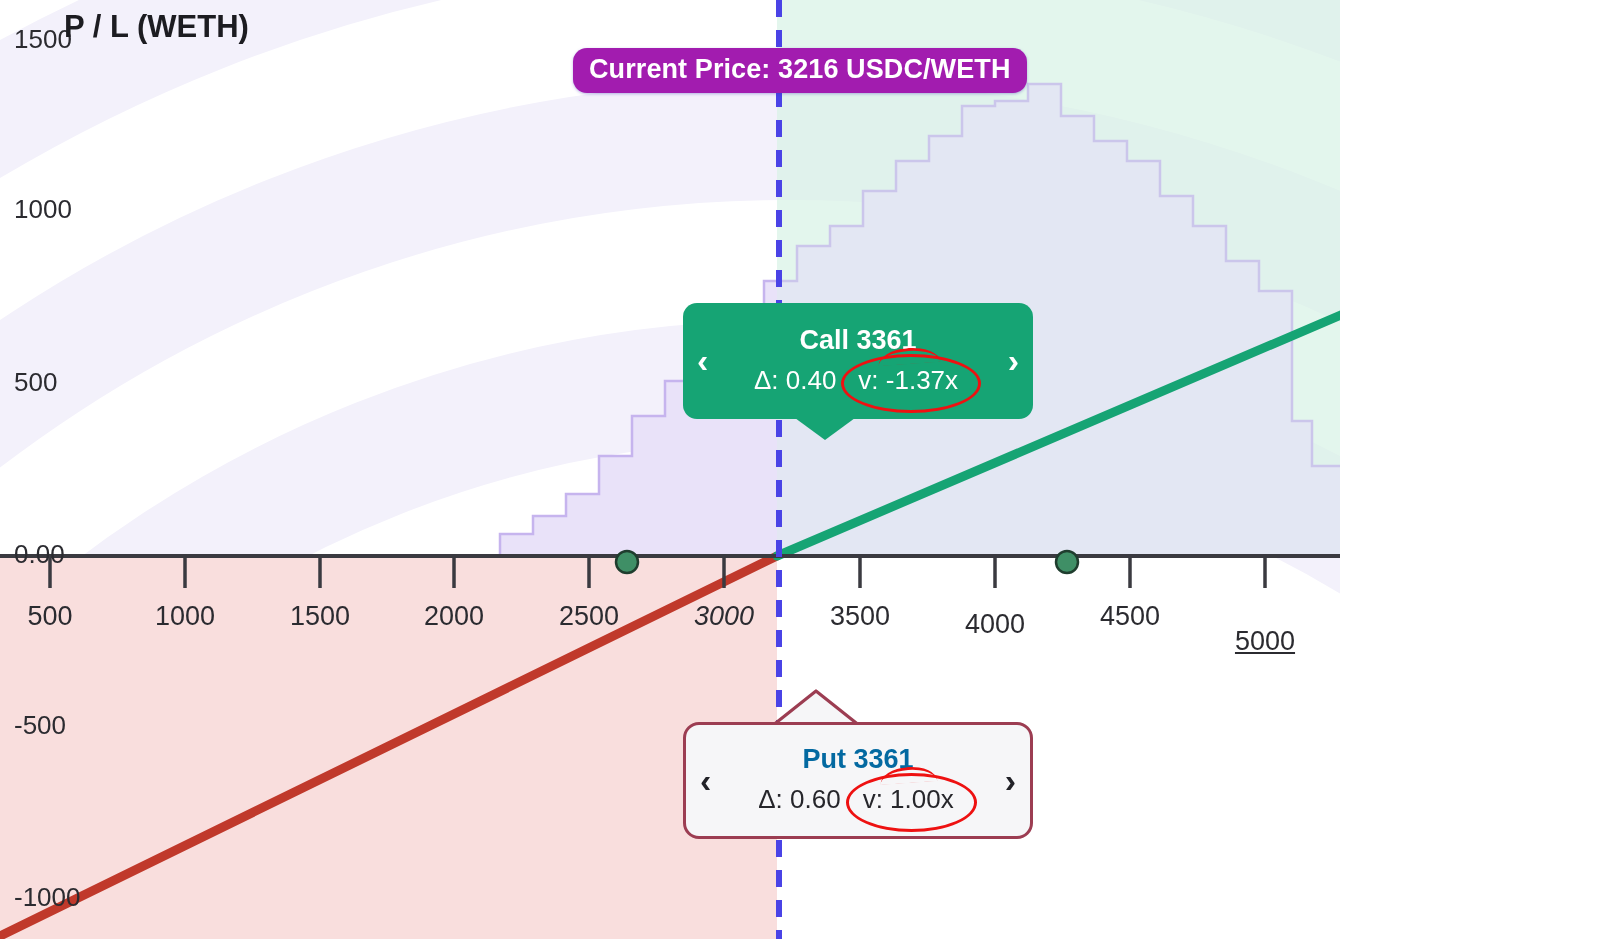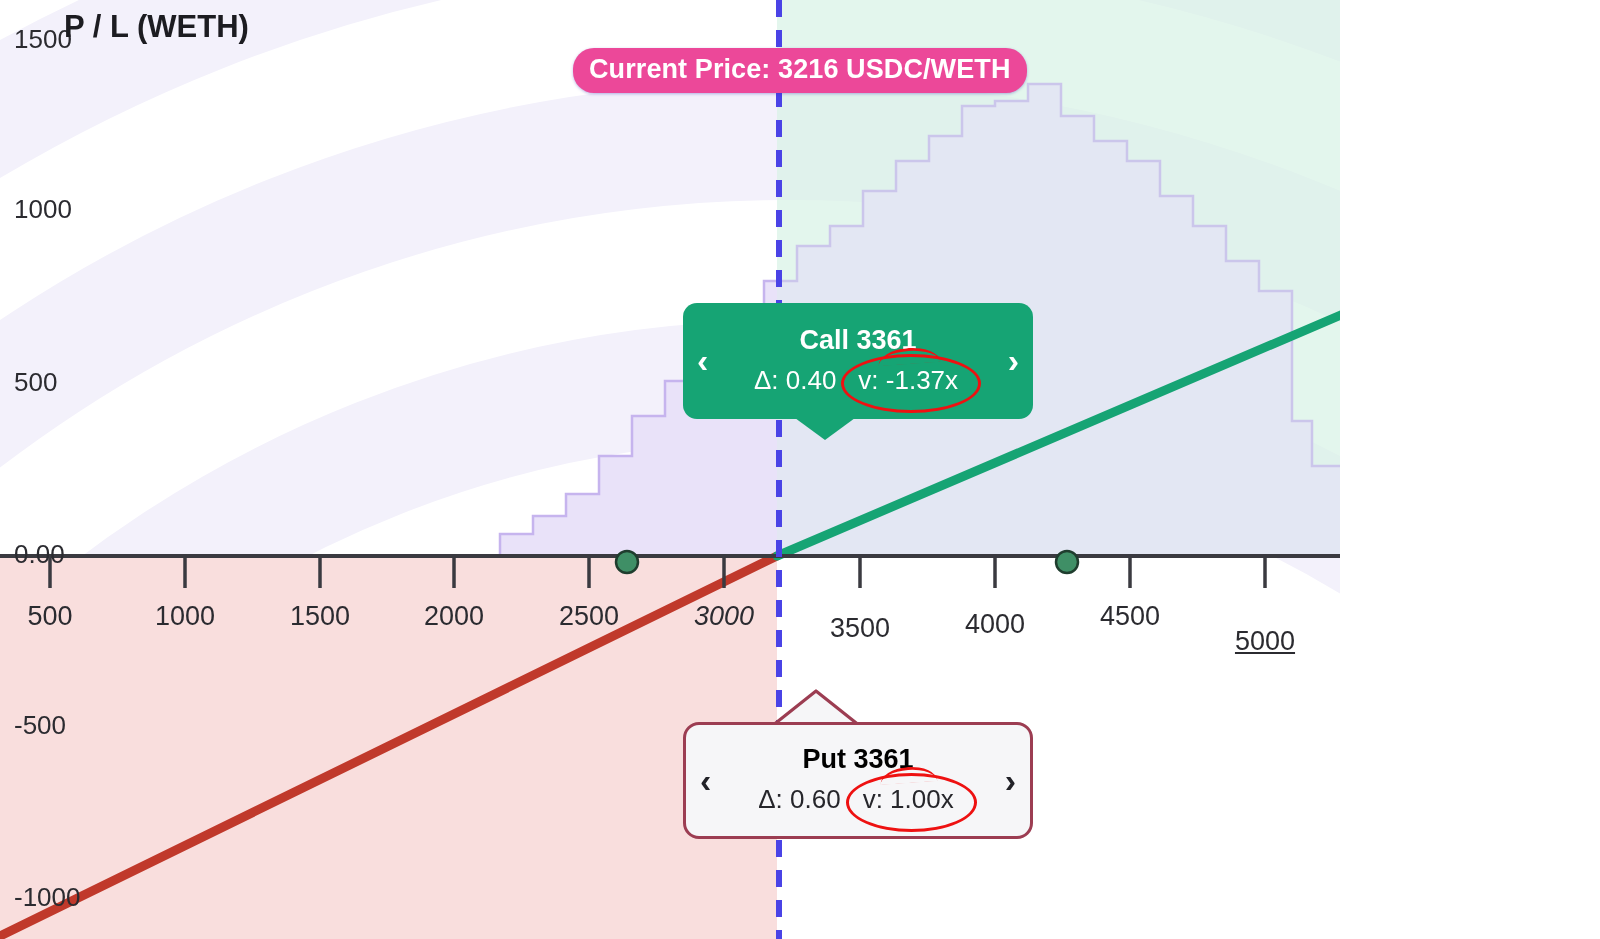"Current Price: 3216 USDC/WETH" .price-badge { background: #ec4899 -> #a21caf; border-radius: 21px -> 14px }
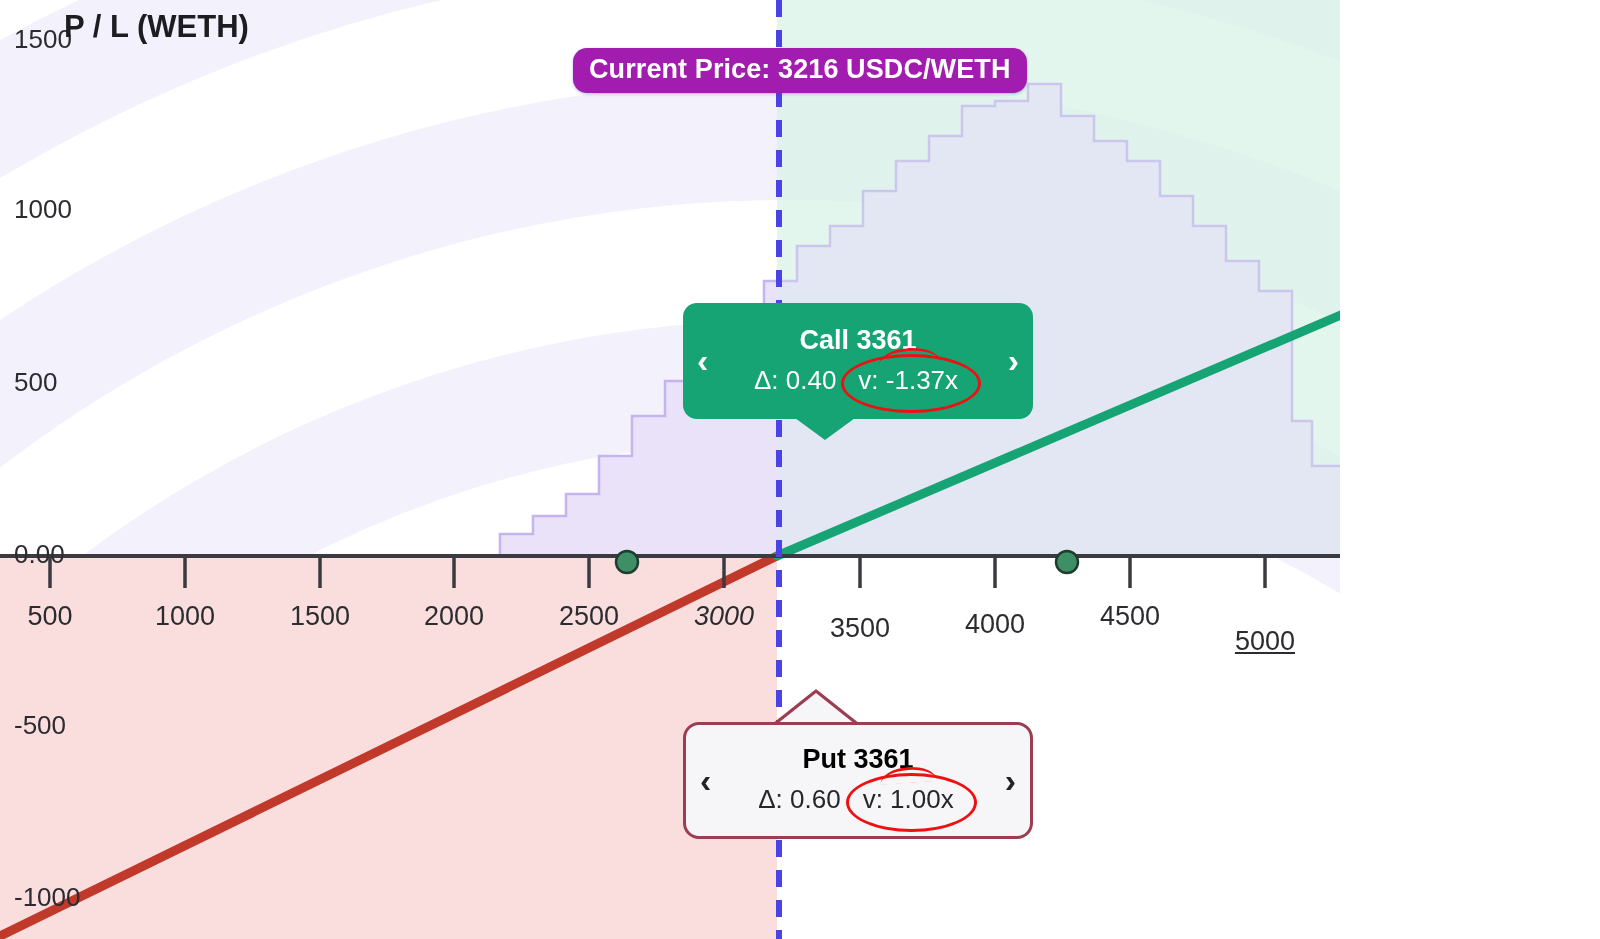"3500" div.xtick { margin-top: 12px -> none }
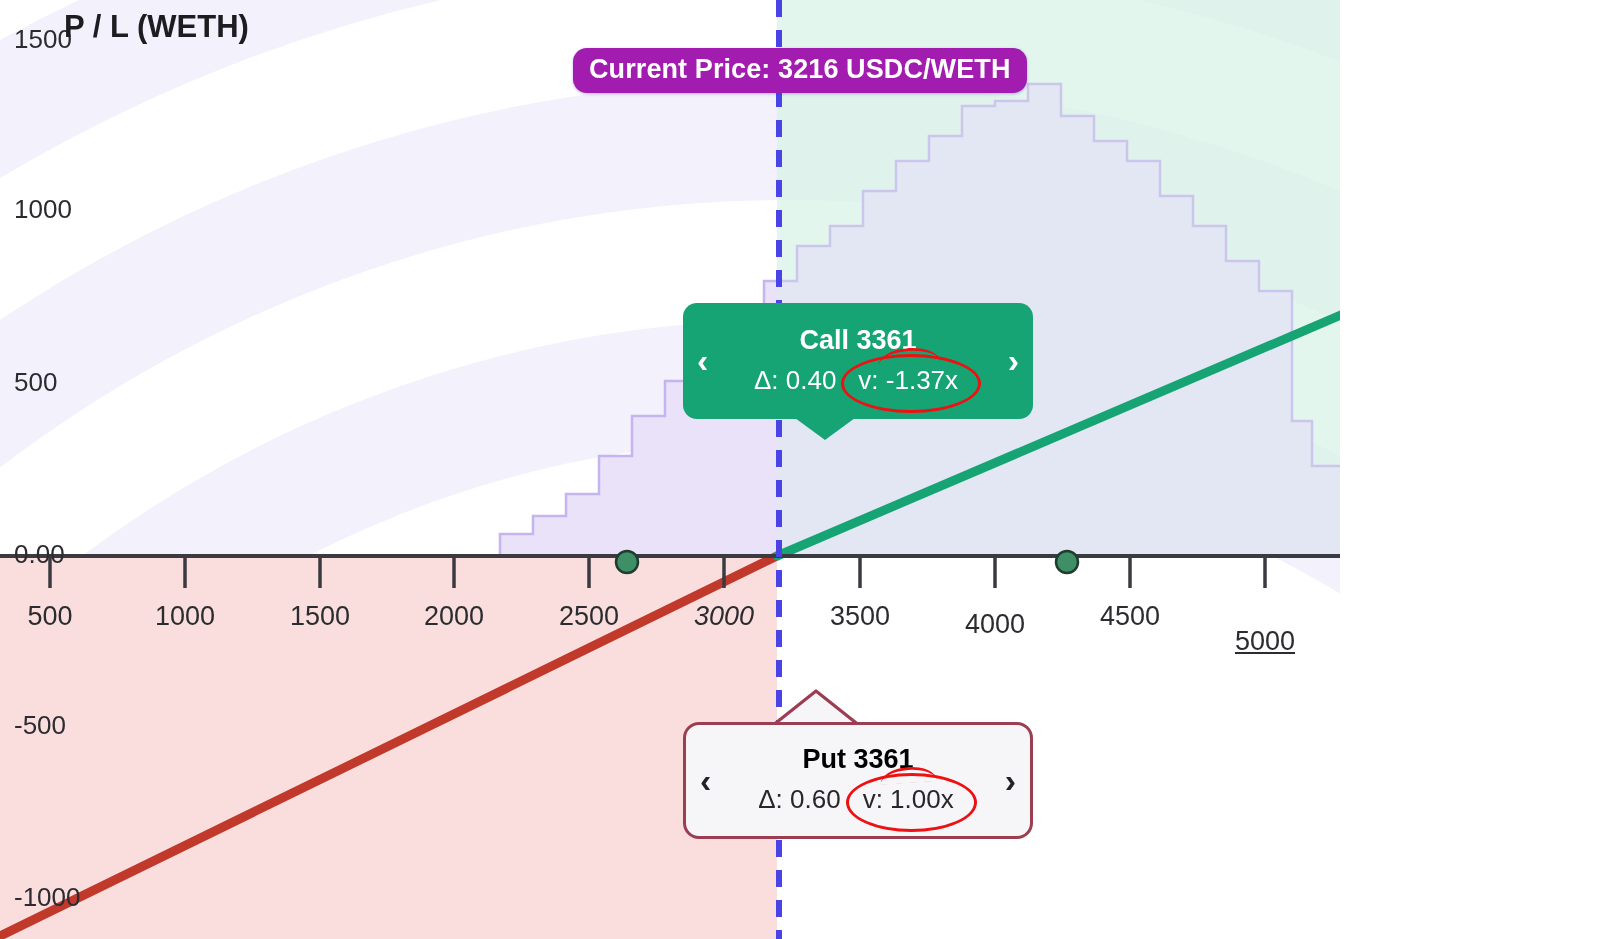"Put 3361" #tip-put .title { color: #000000 -> #0369a1 }
